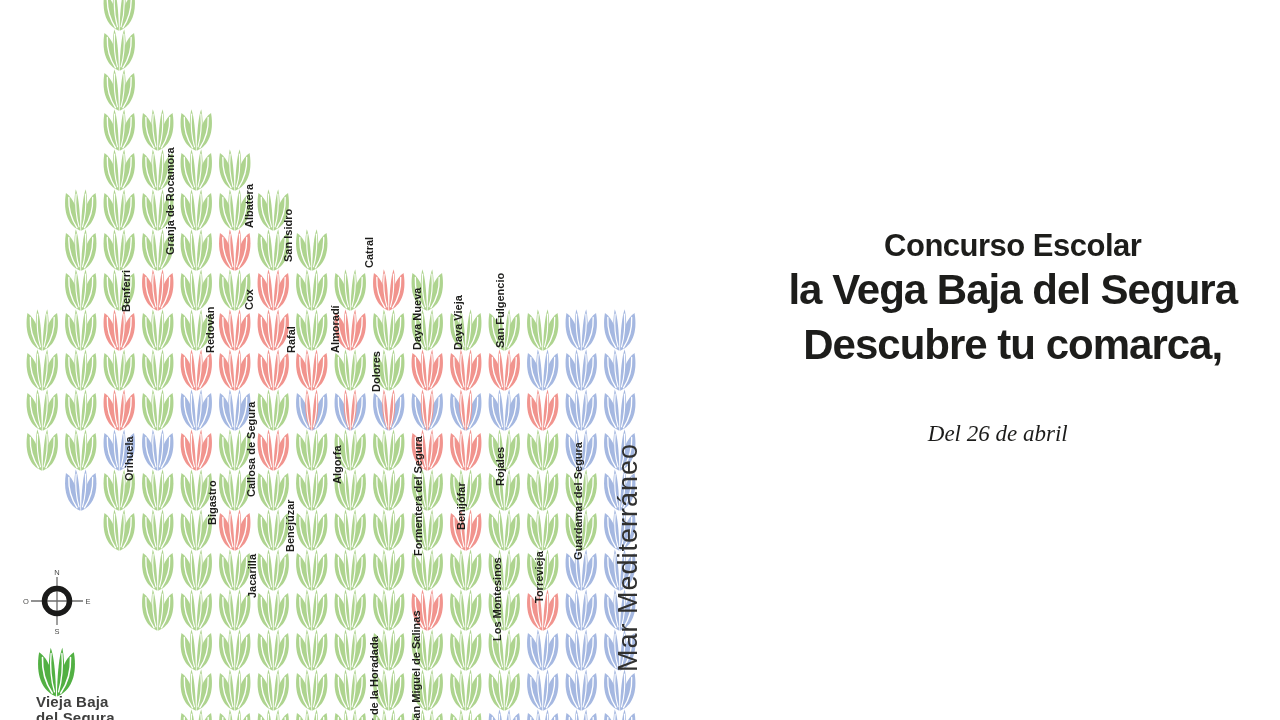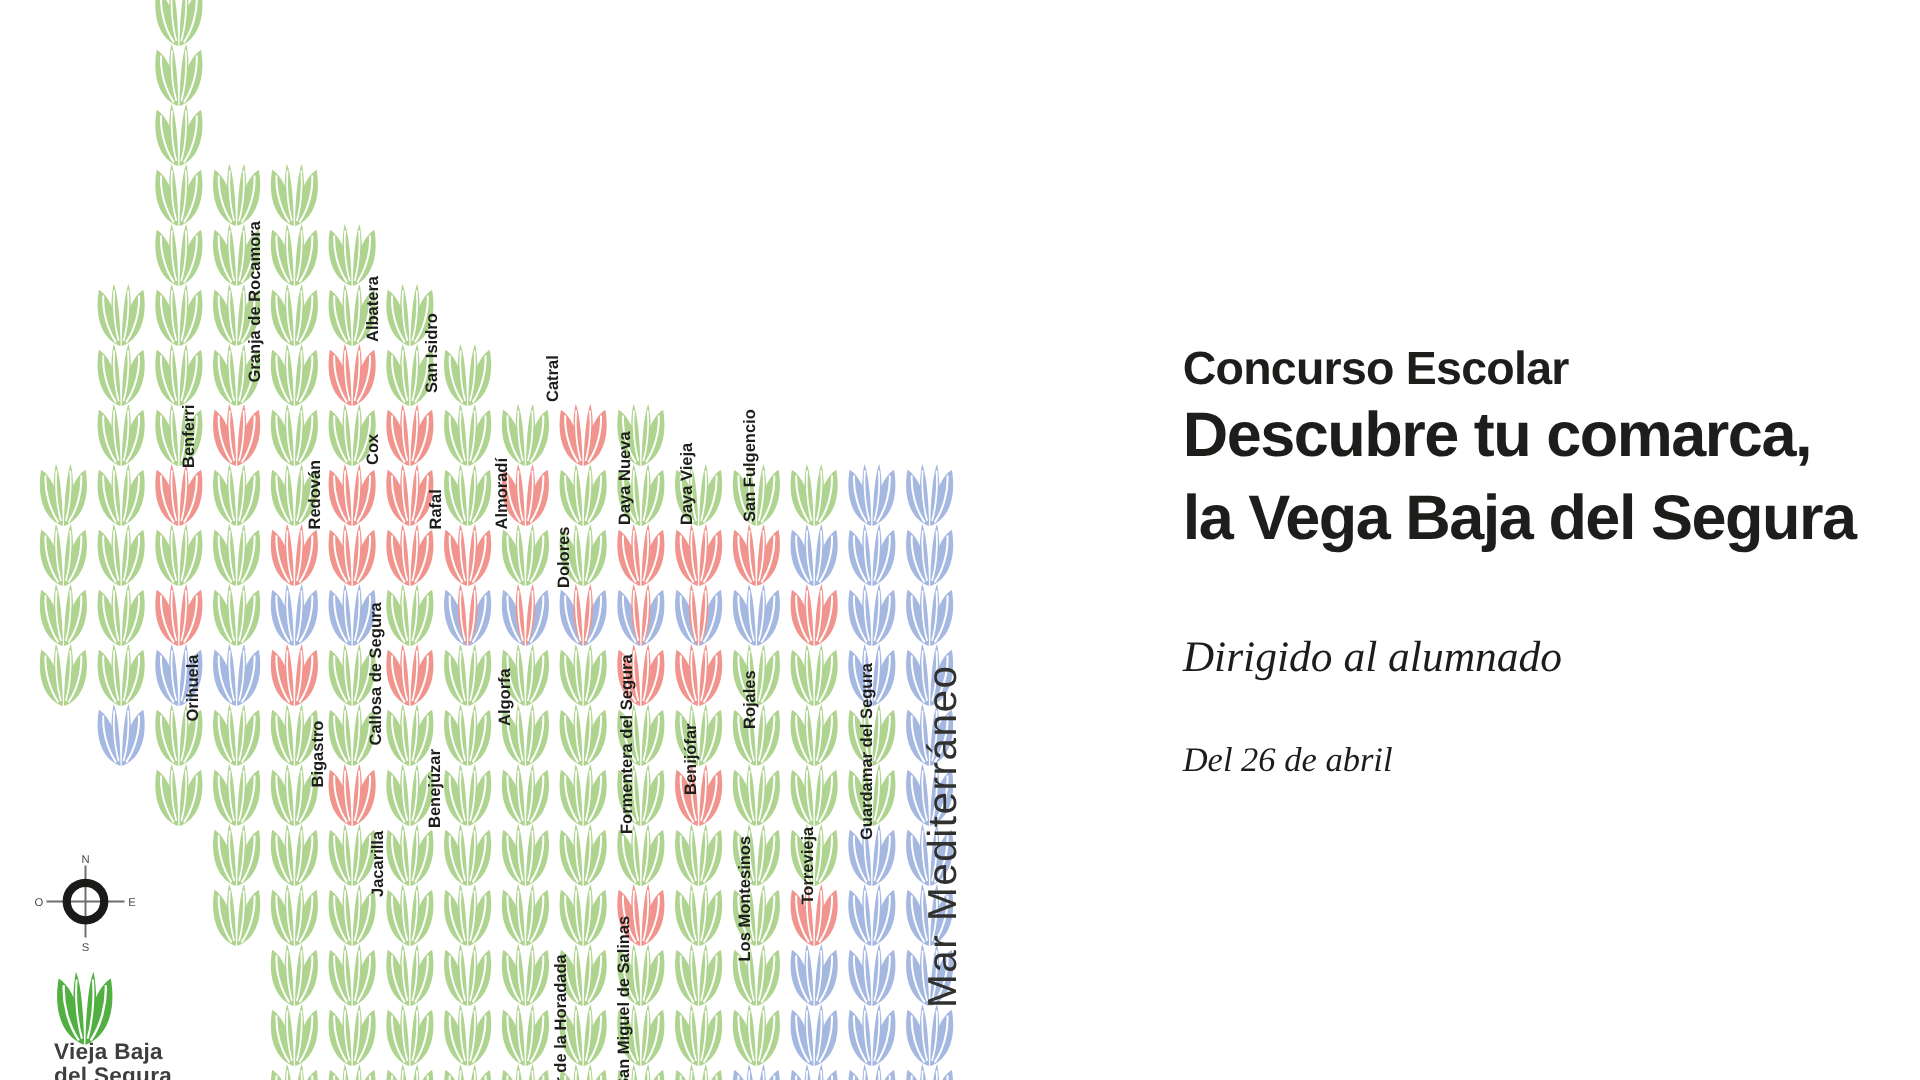"Concurso Escolar" .title-block { text-align: left -> center }
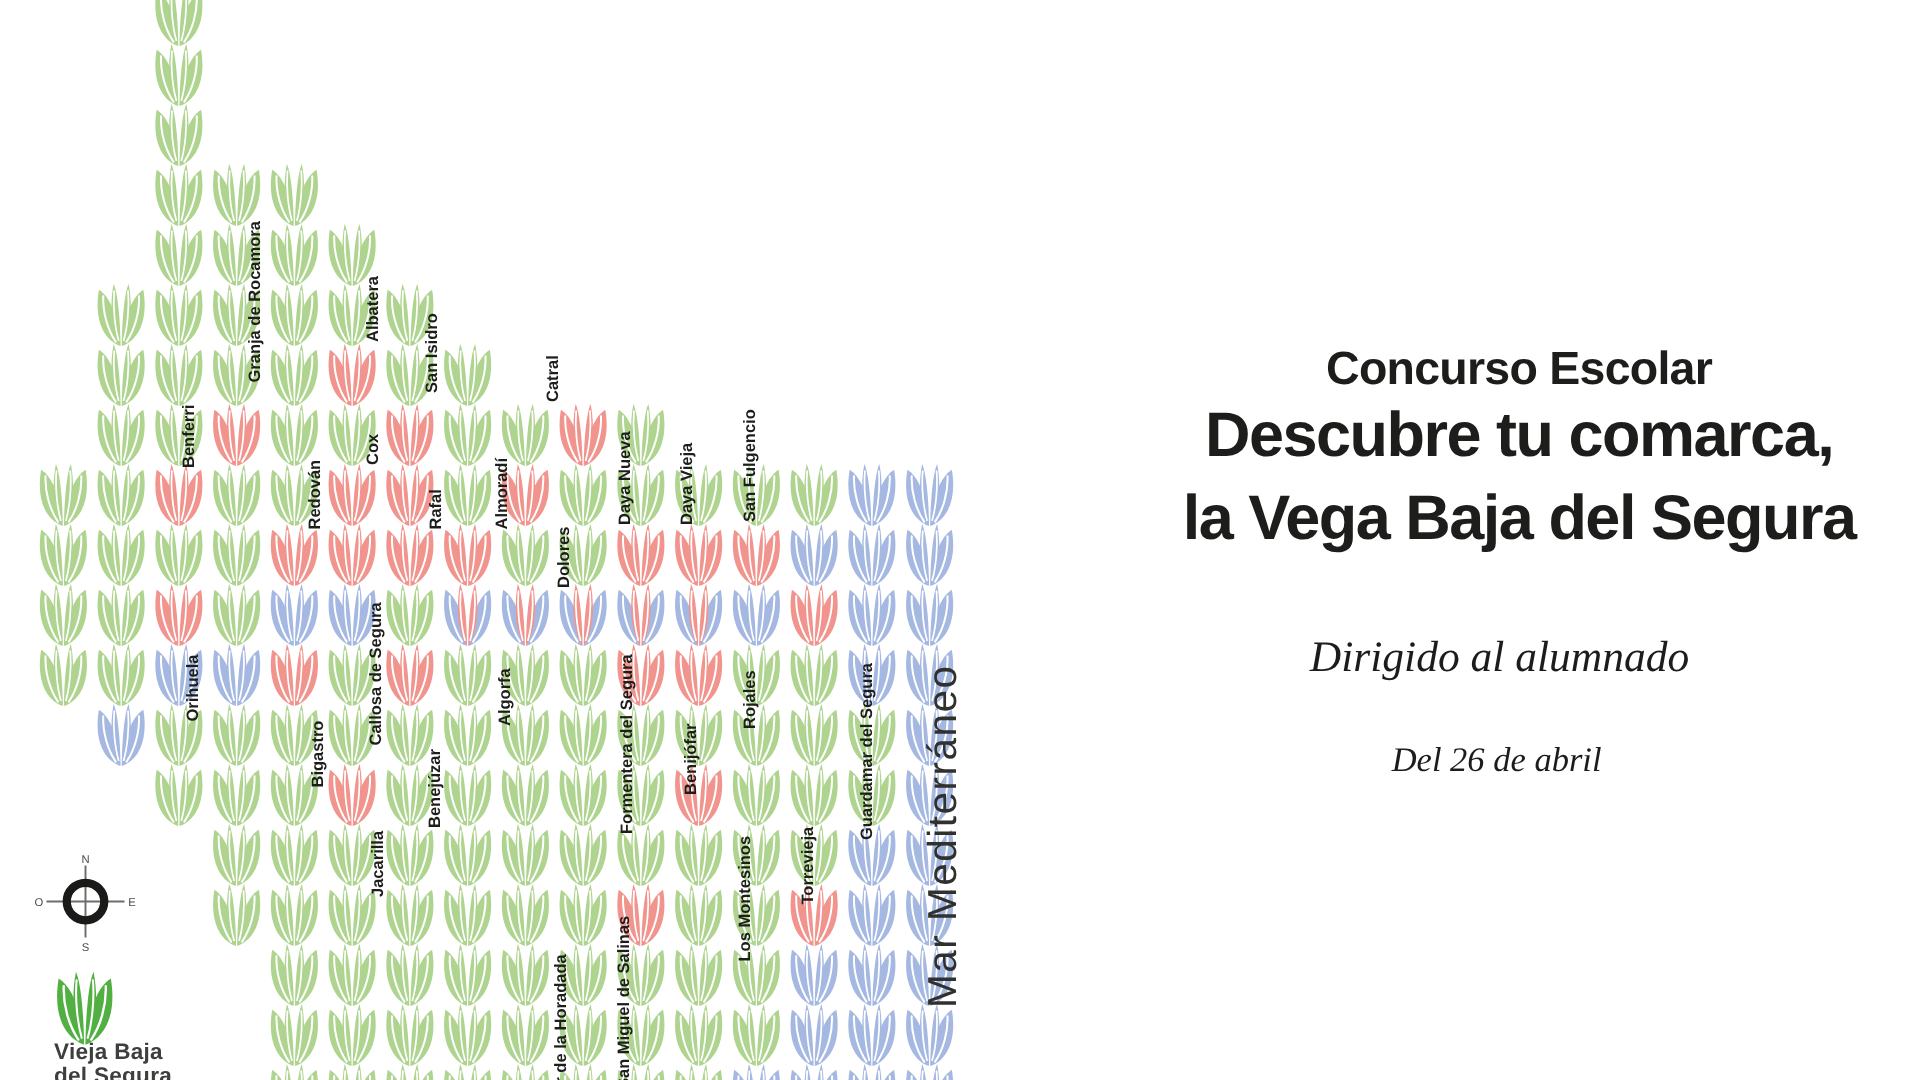"Descubre tu comarca," div.main-title { order: before "la Vega Baja del Segura" -> after "la Vega Baja del Segura" }
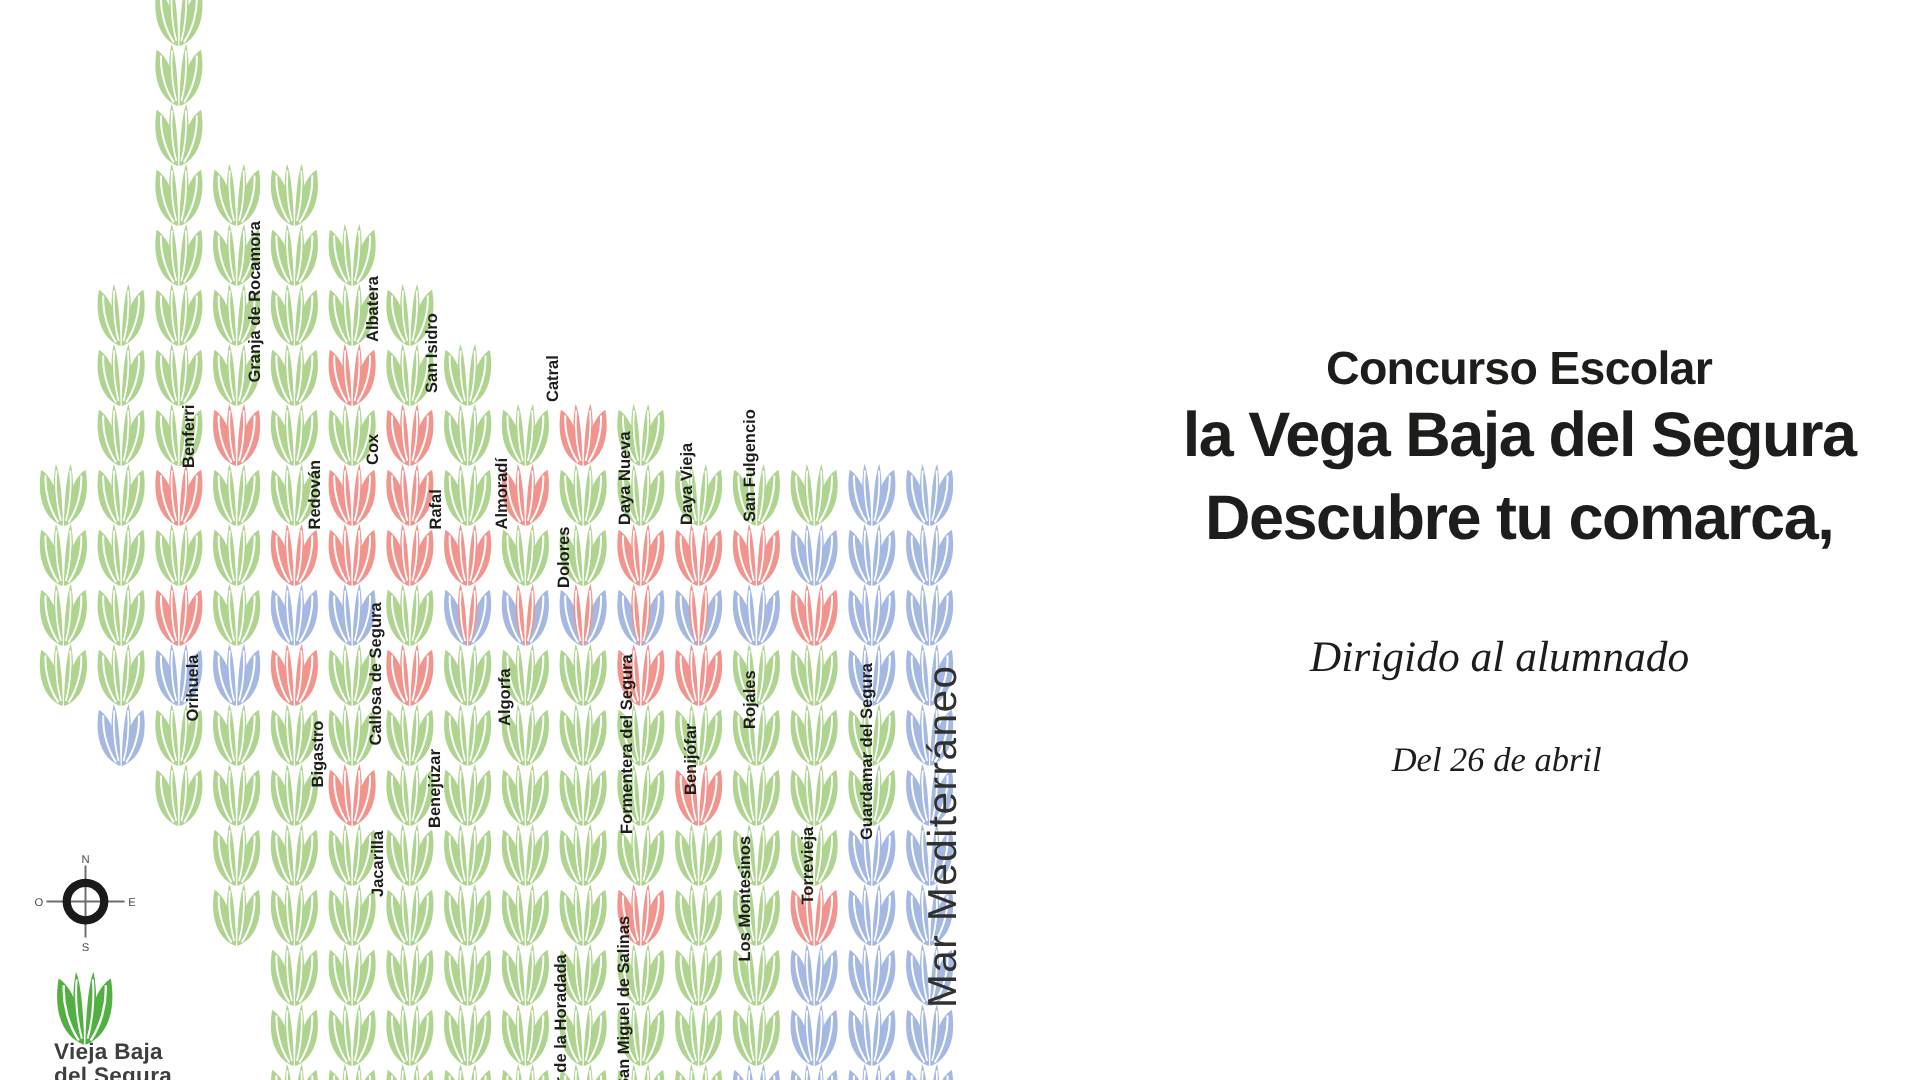"Dirigido al alumnado" div { html: <div>Dirigido al alumnado</div> -> none }
